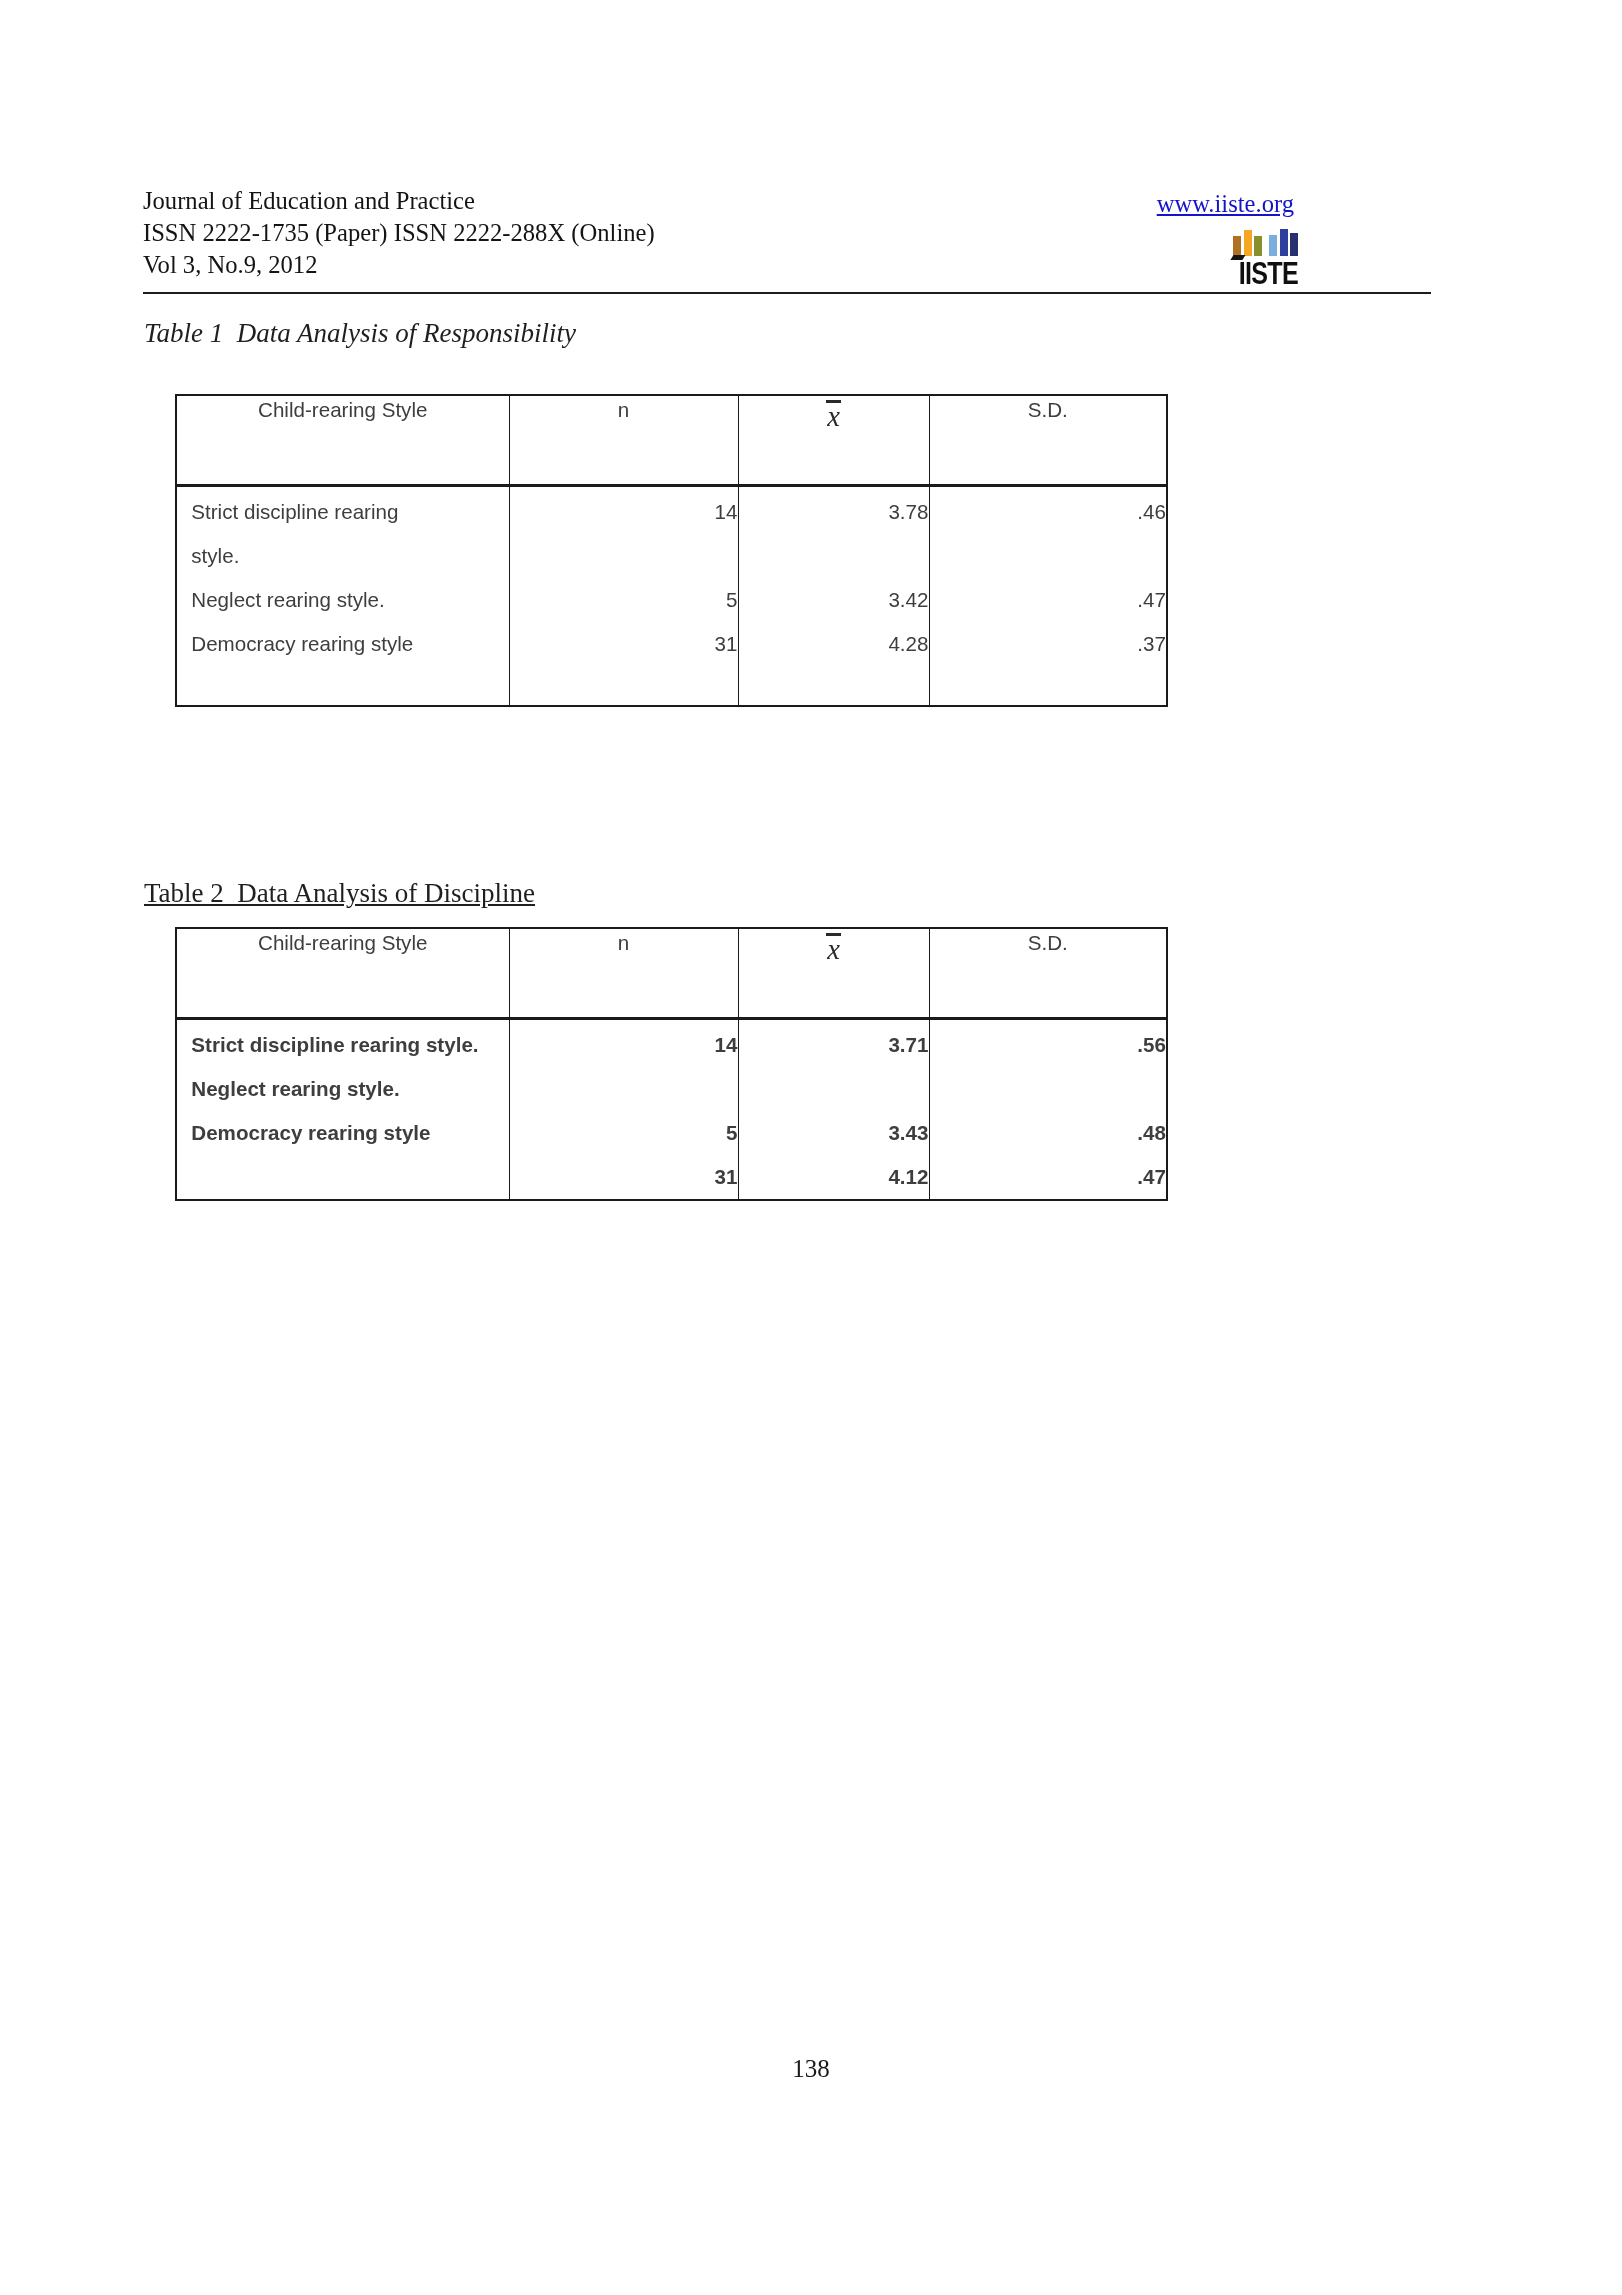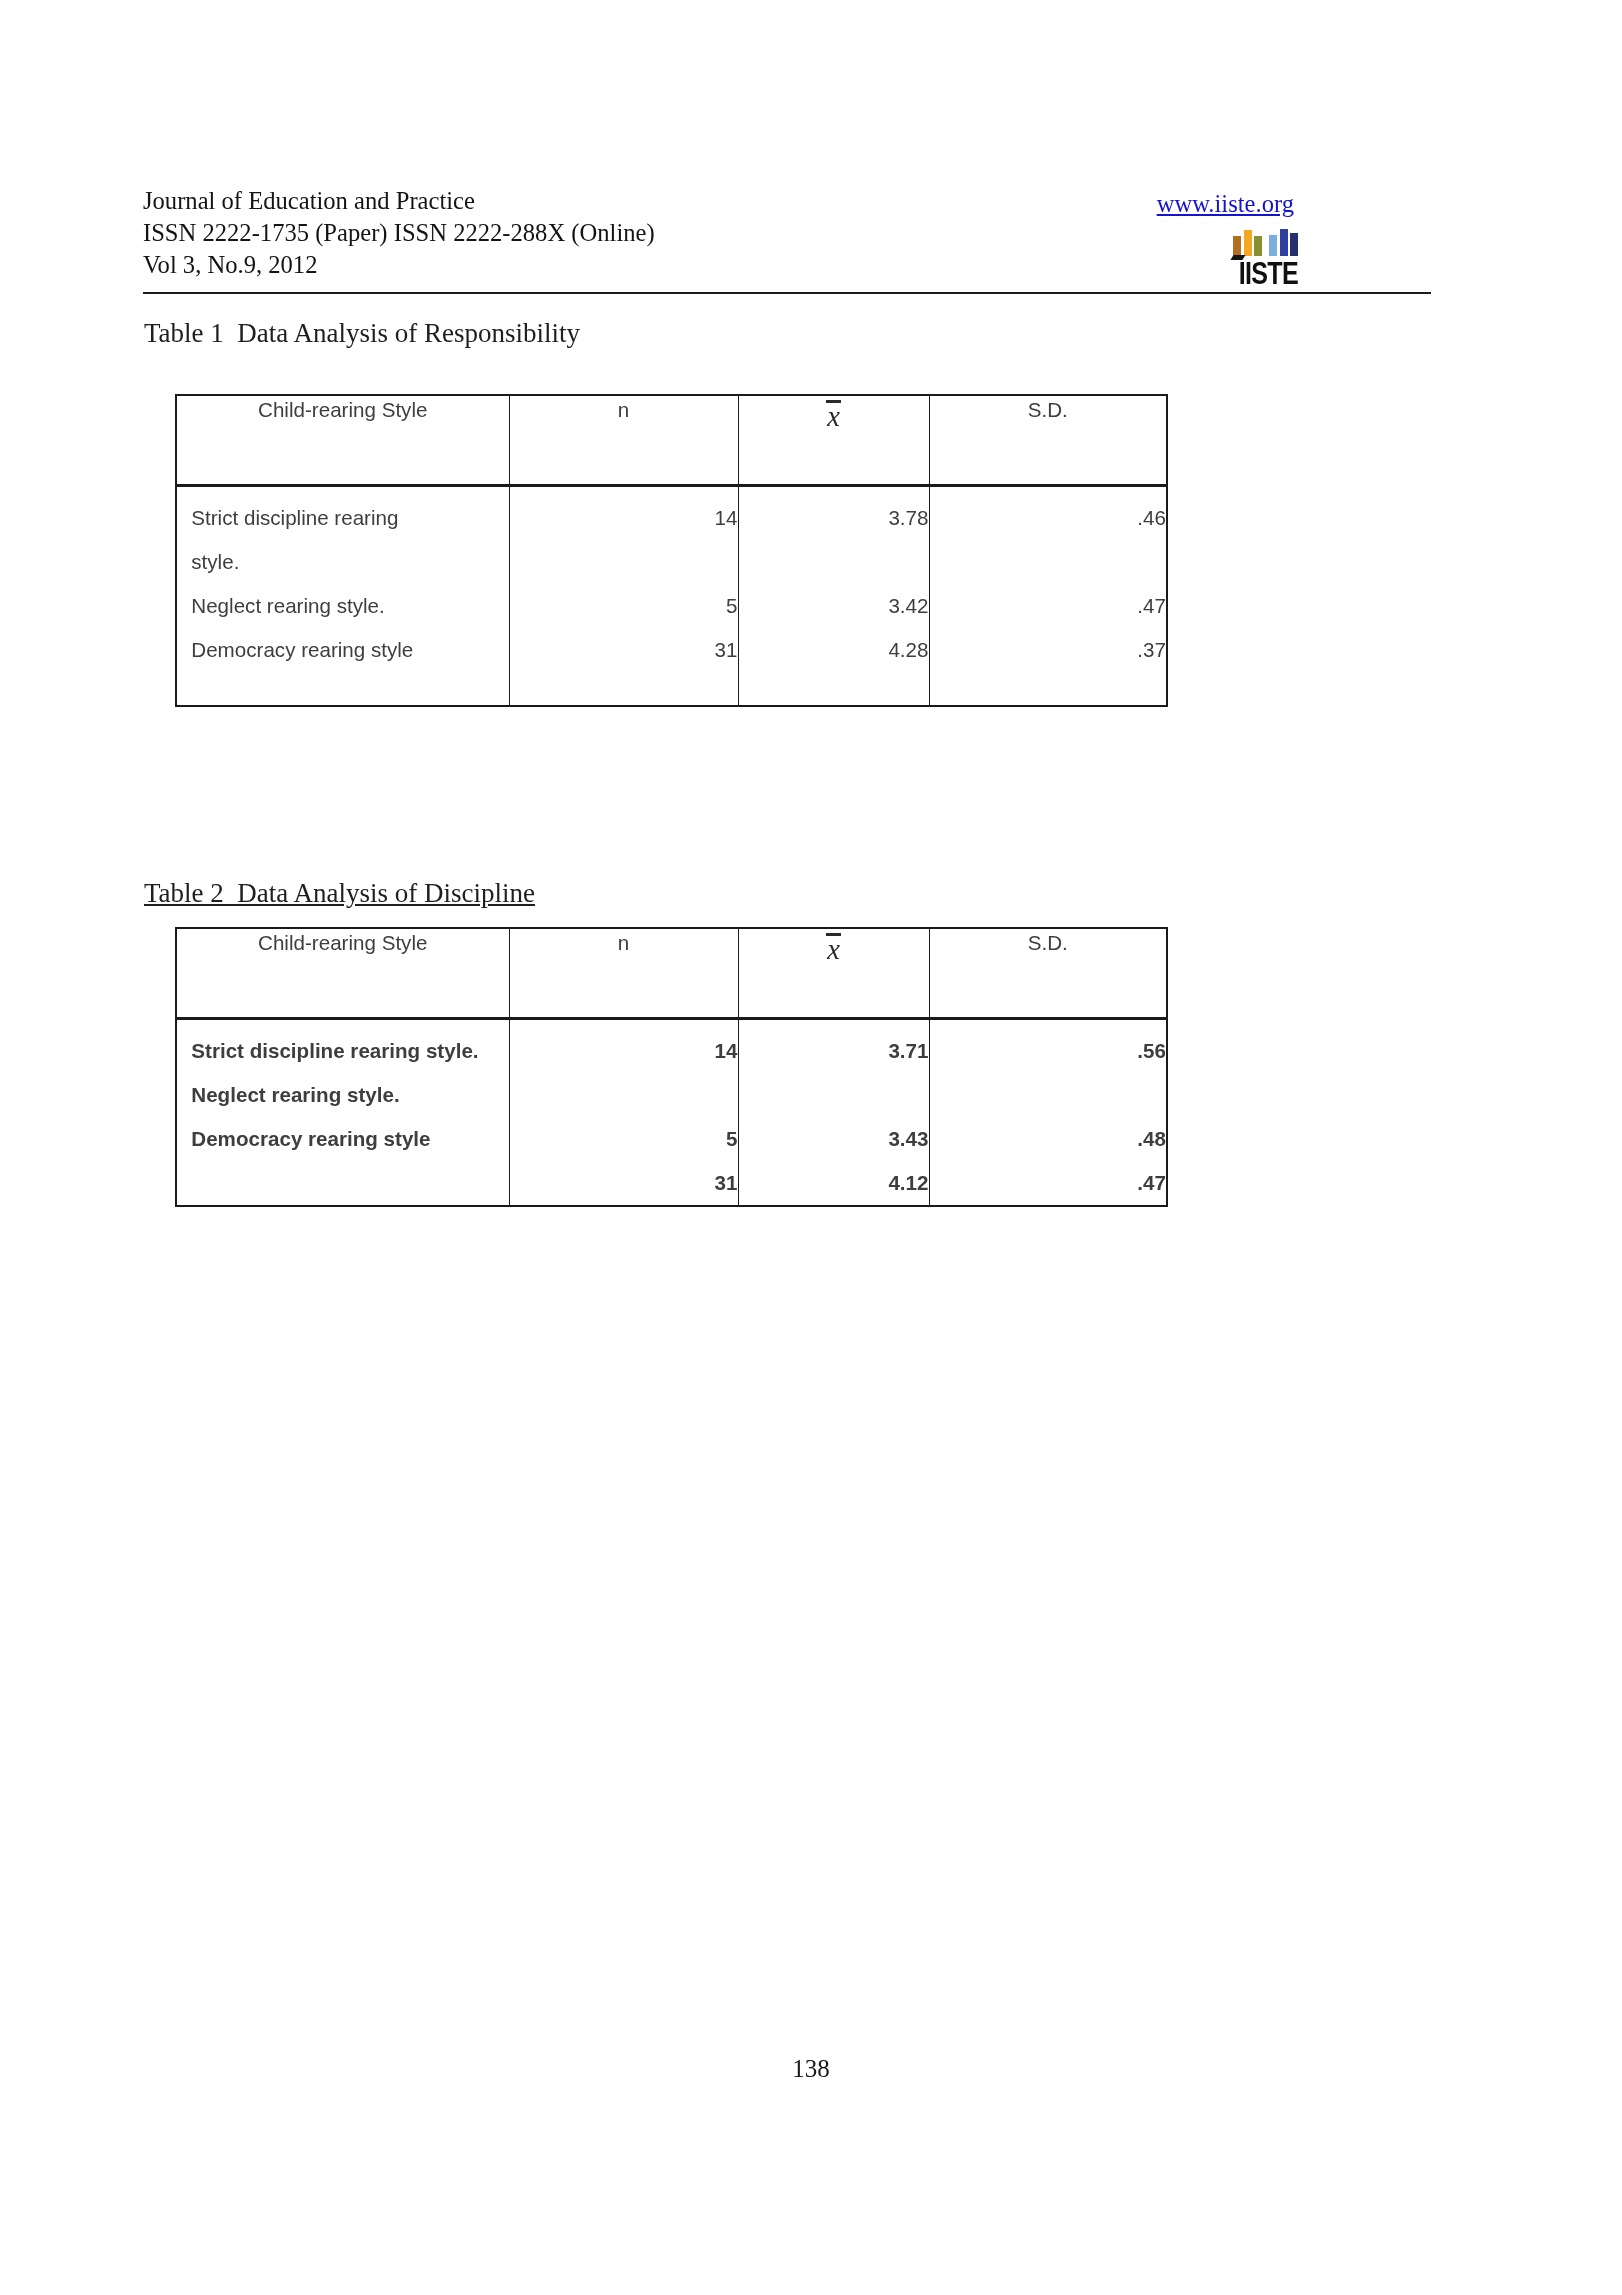"Table 1 Data Analysis of" #t1-title { font-style: none -> italic }
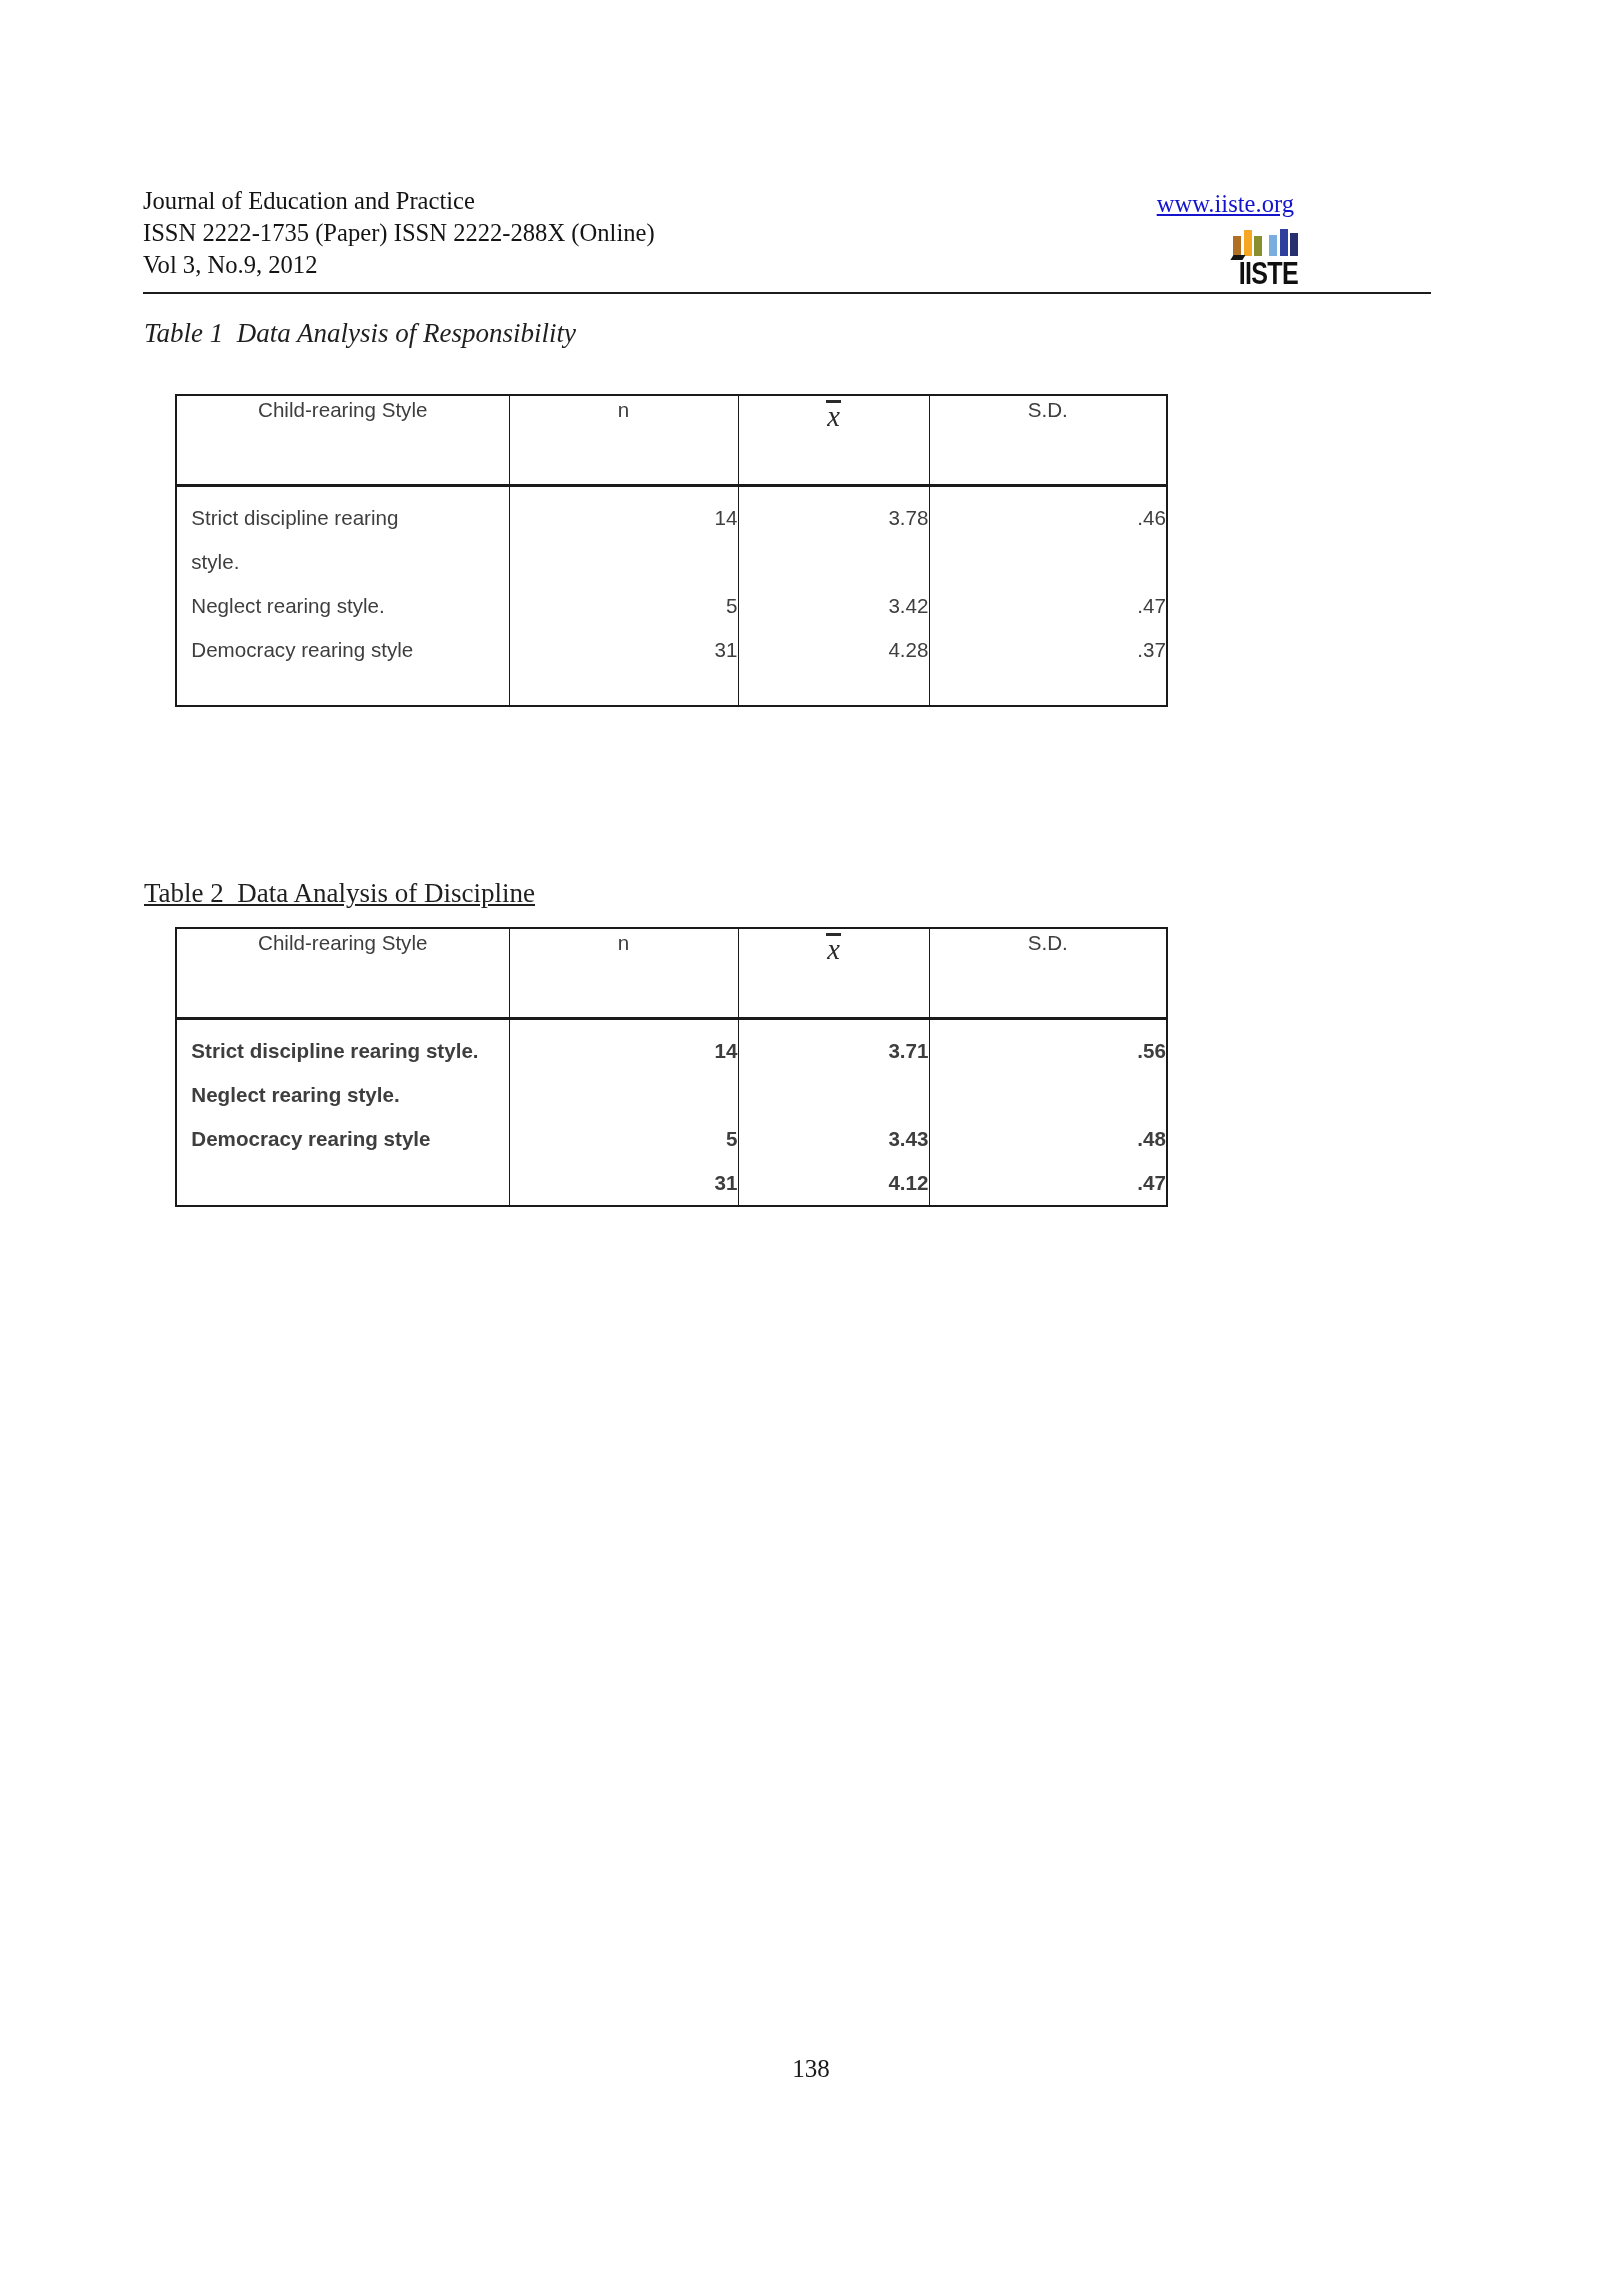"Strict discipline rearing" .data-table td { padding: 9px 0 0 0 -> 3px 0 0 0 }
